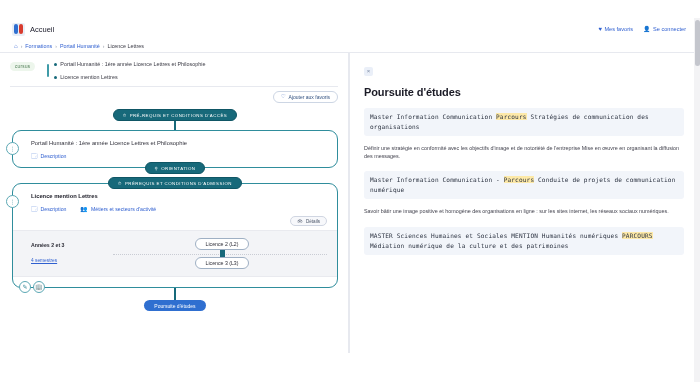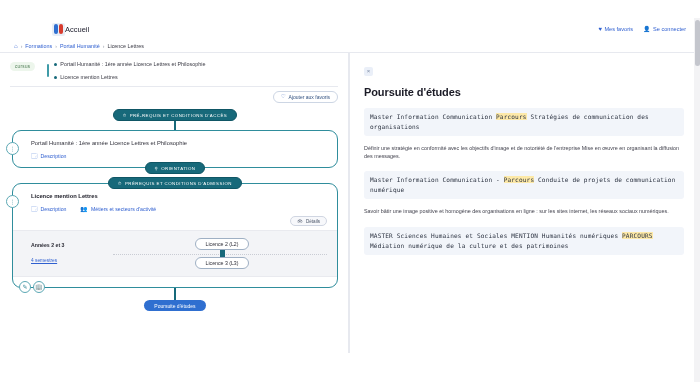"Accueil" .brand { gap: none -> 5px; margin-left: 40px -> none }
